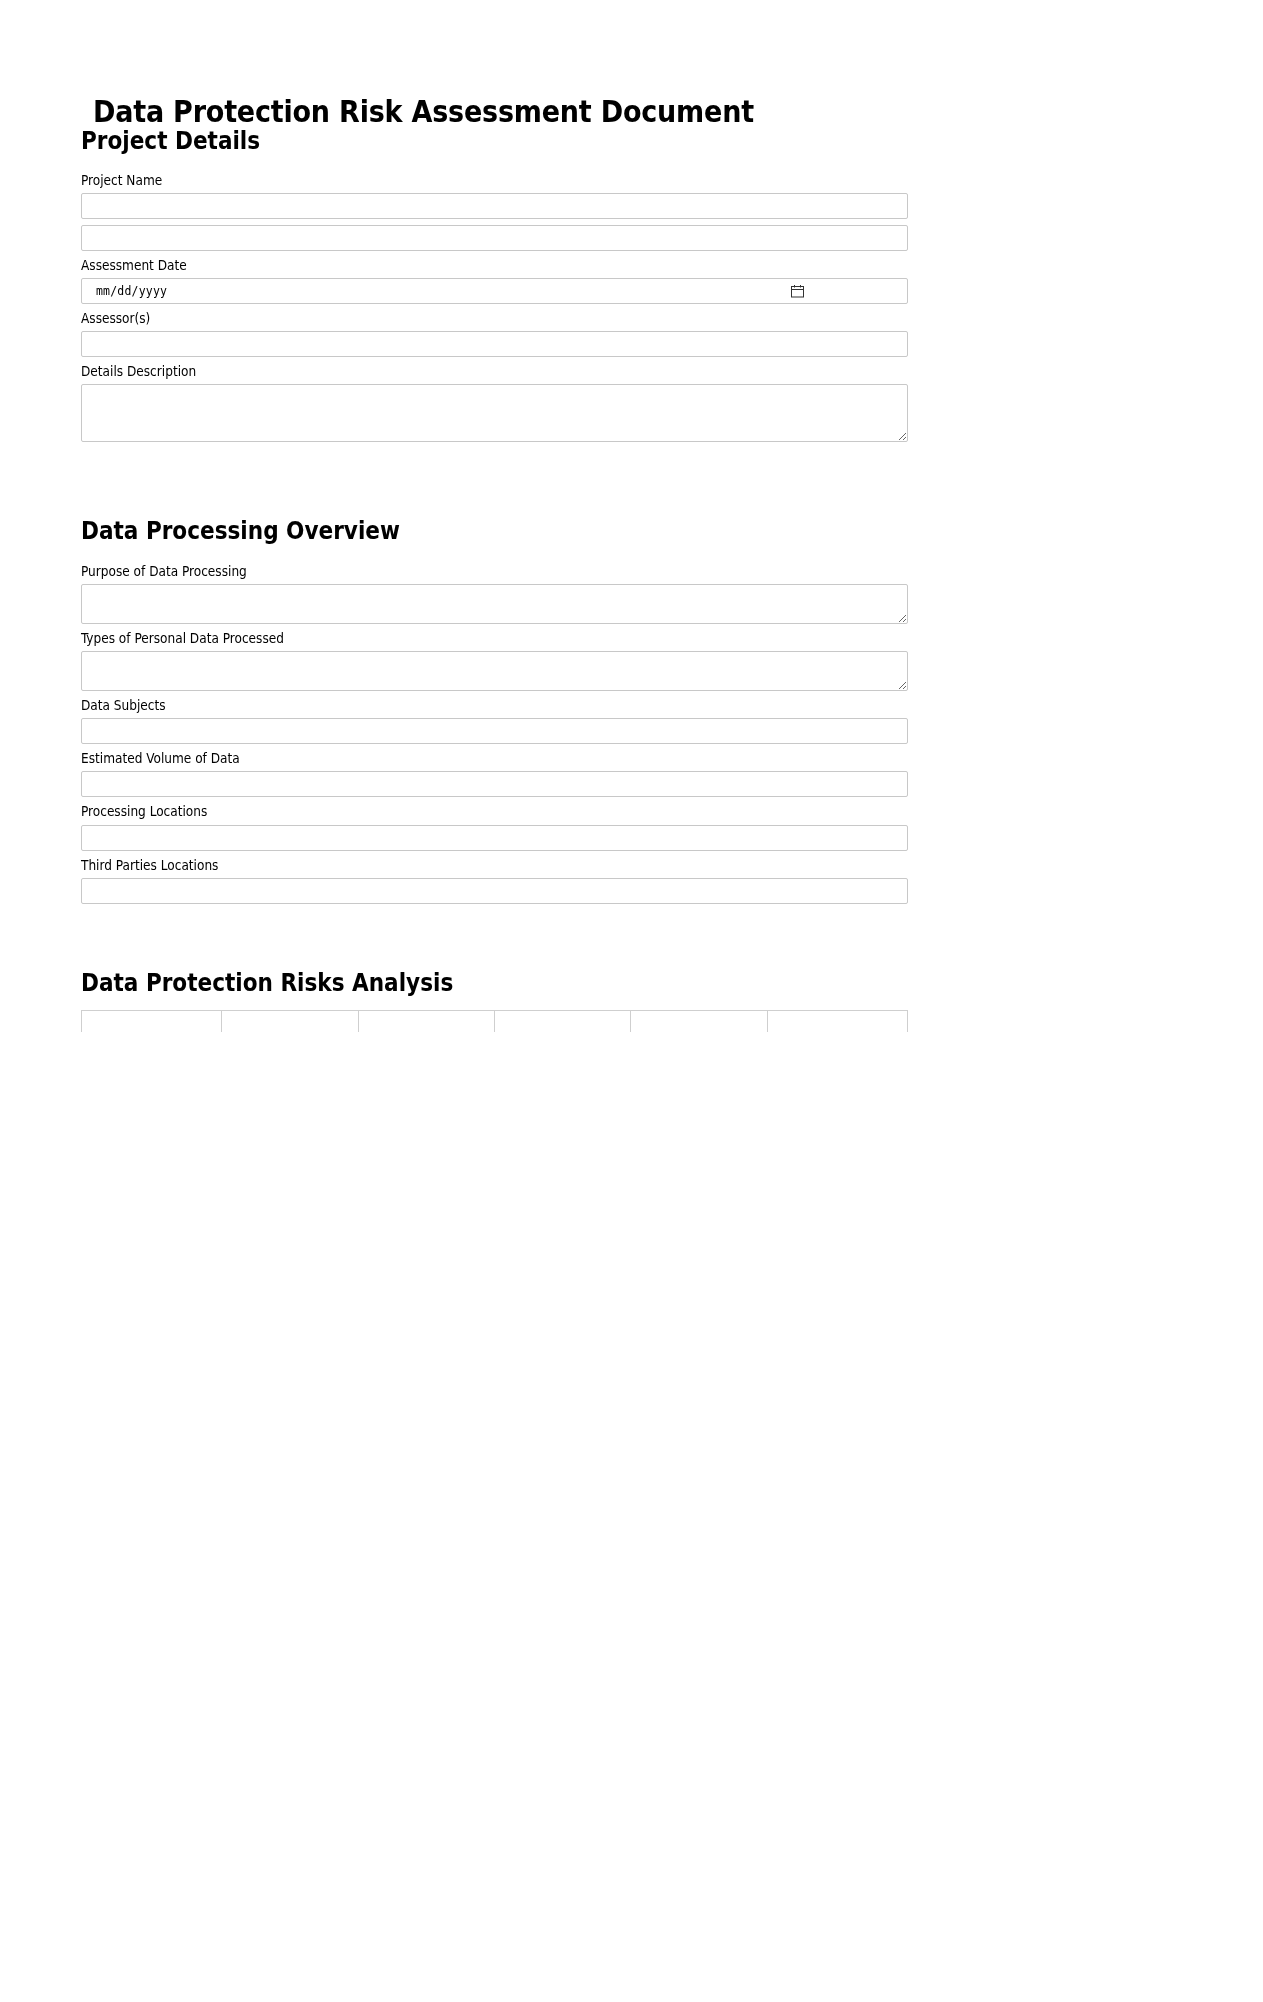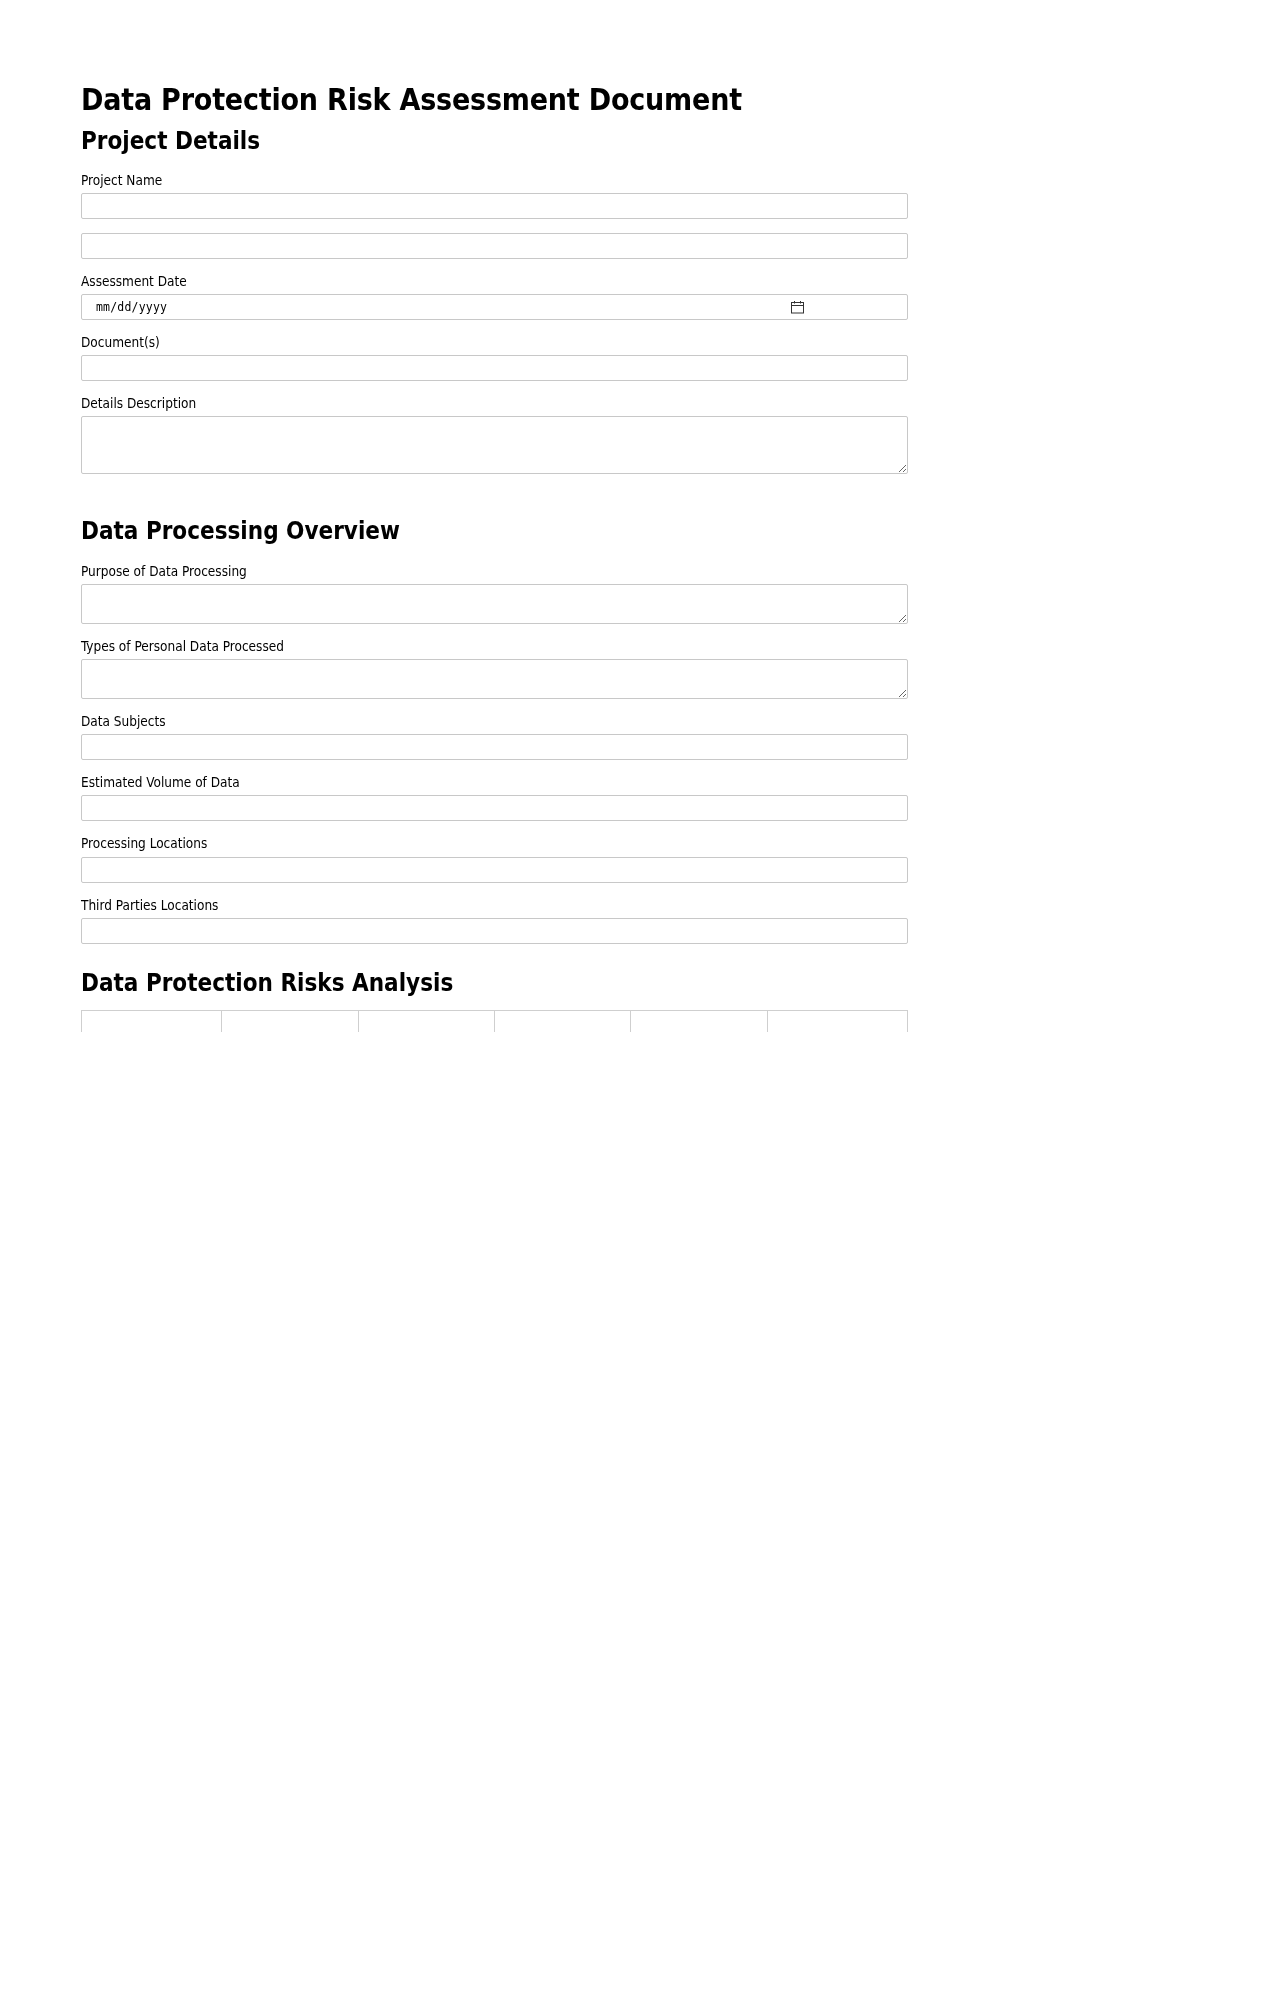"Data Protection Risk Assessment Document" h1.doc-title { margin: 0 -> 12px }
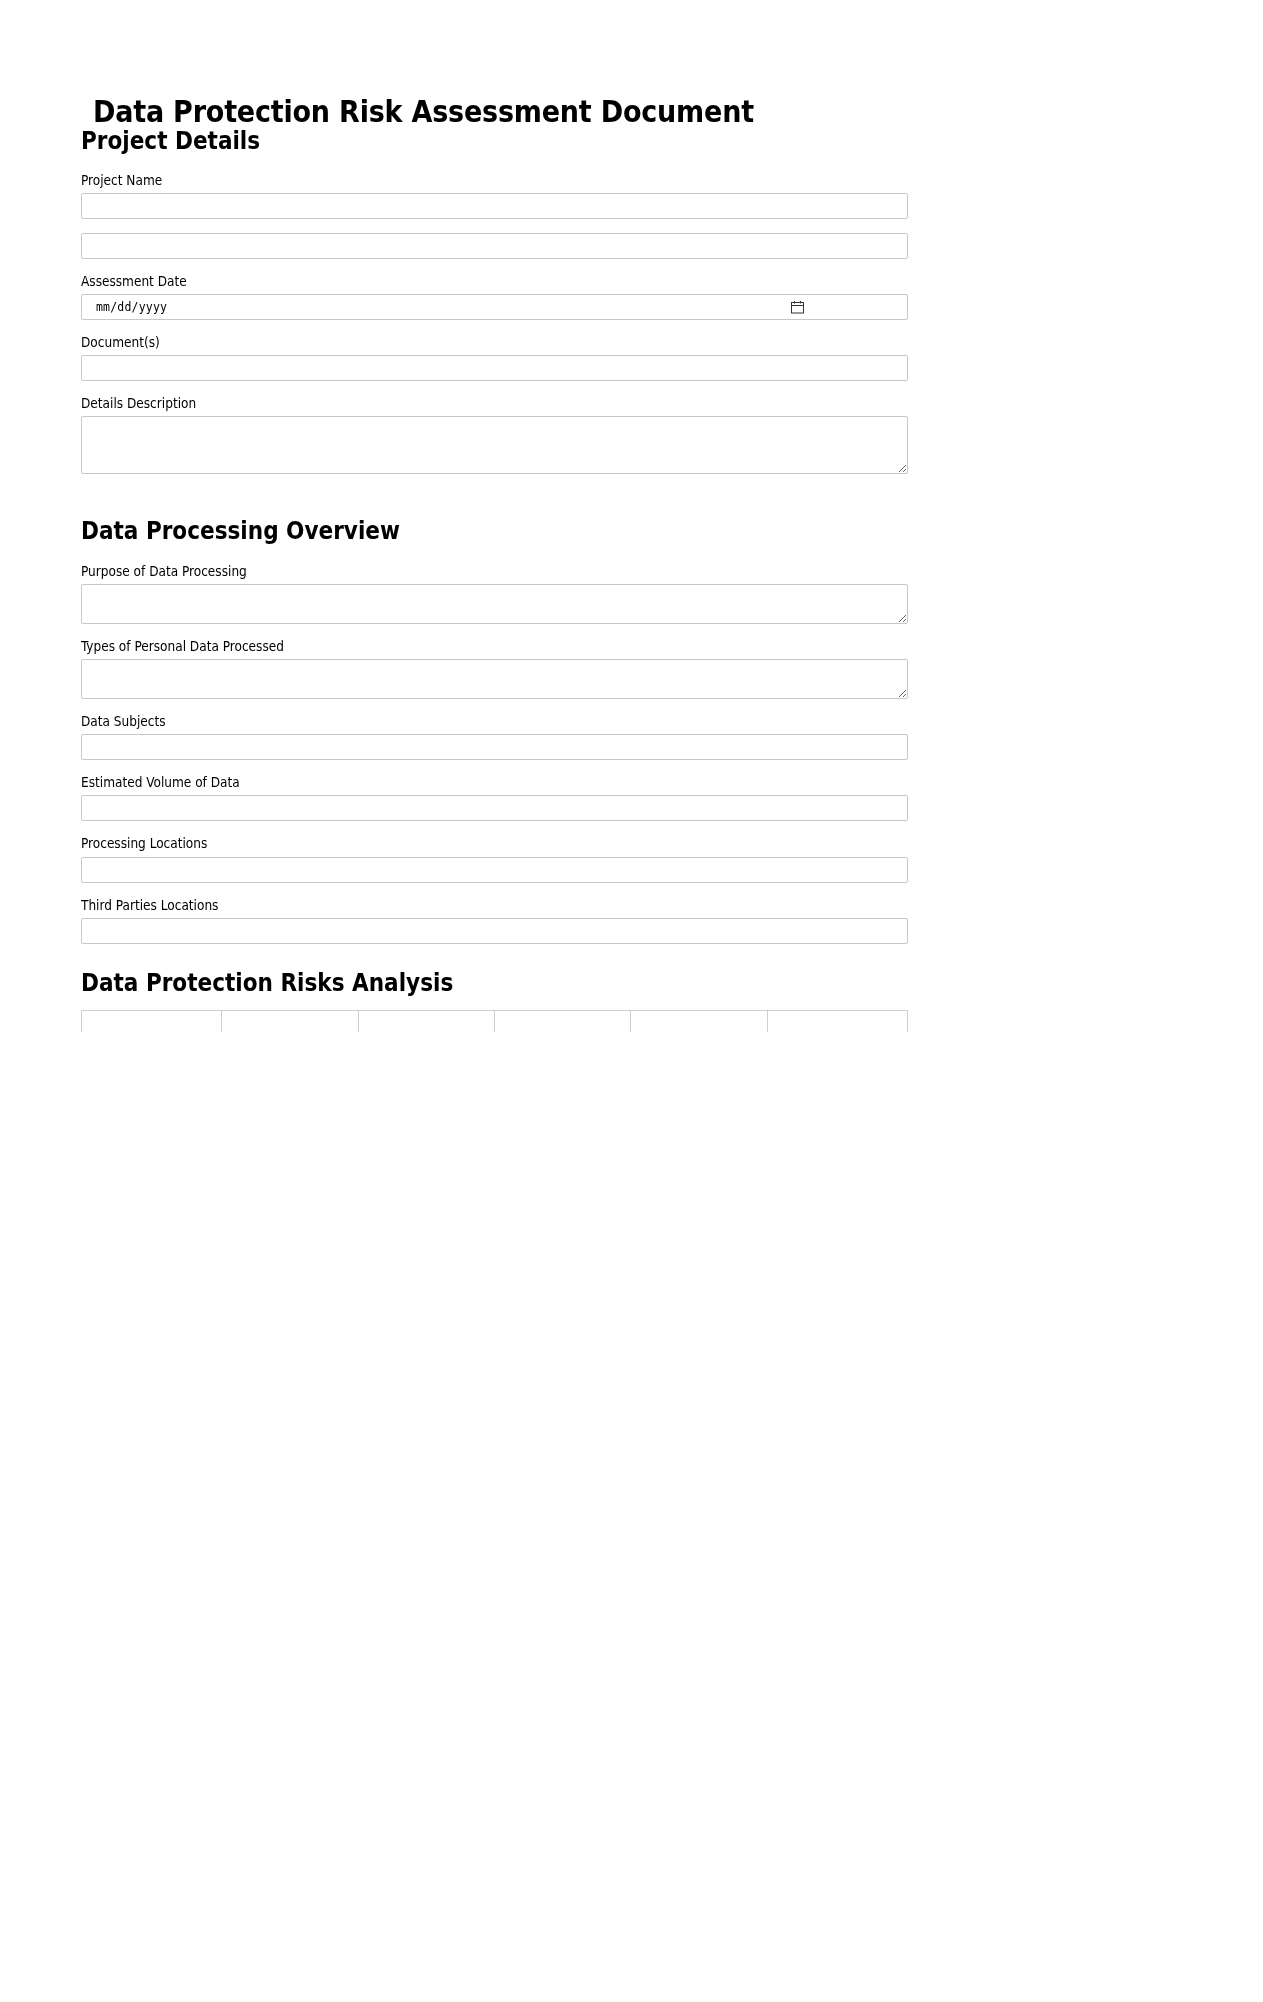"Project Name" .field { margin: 0 0 14px 0 -> 0 0 6px 0 }
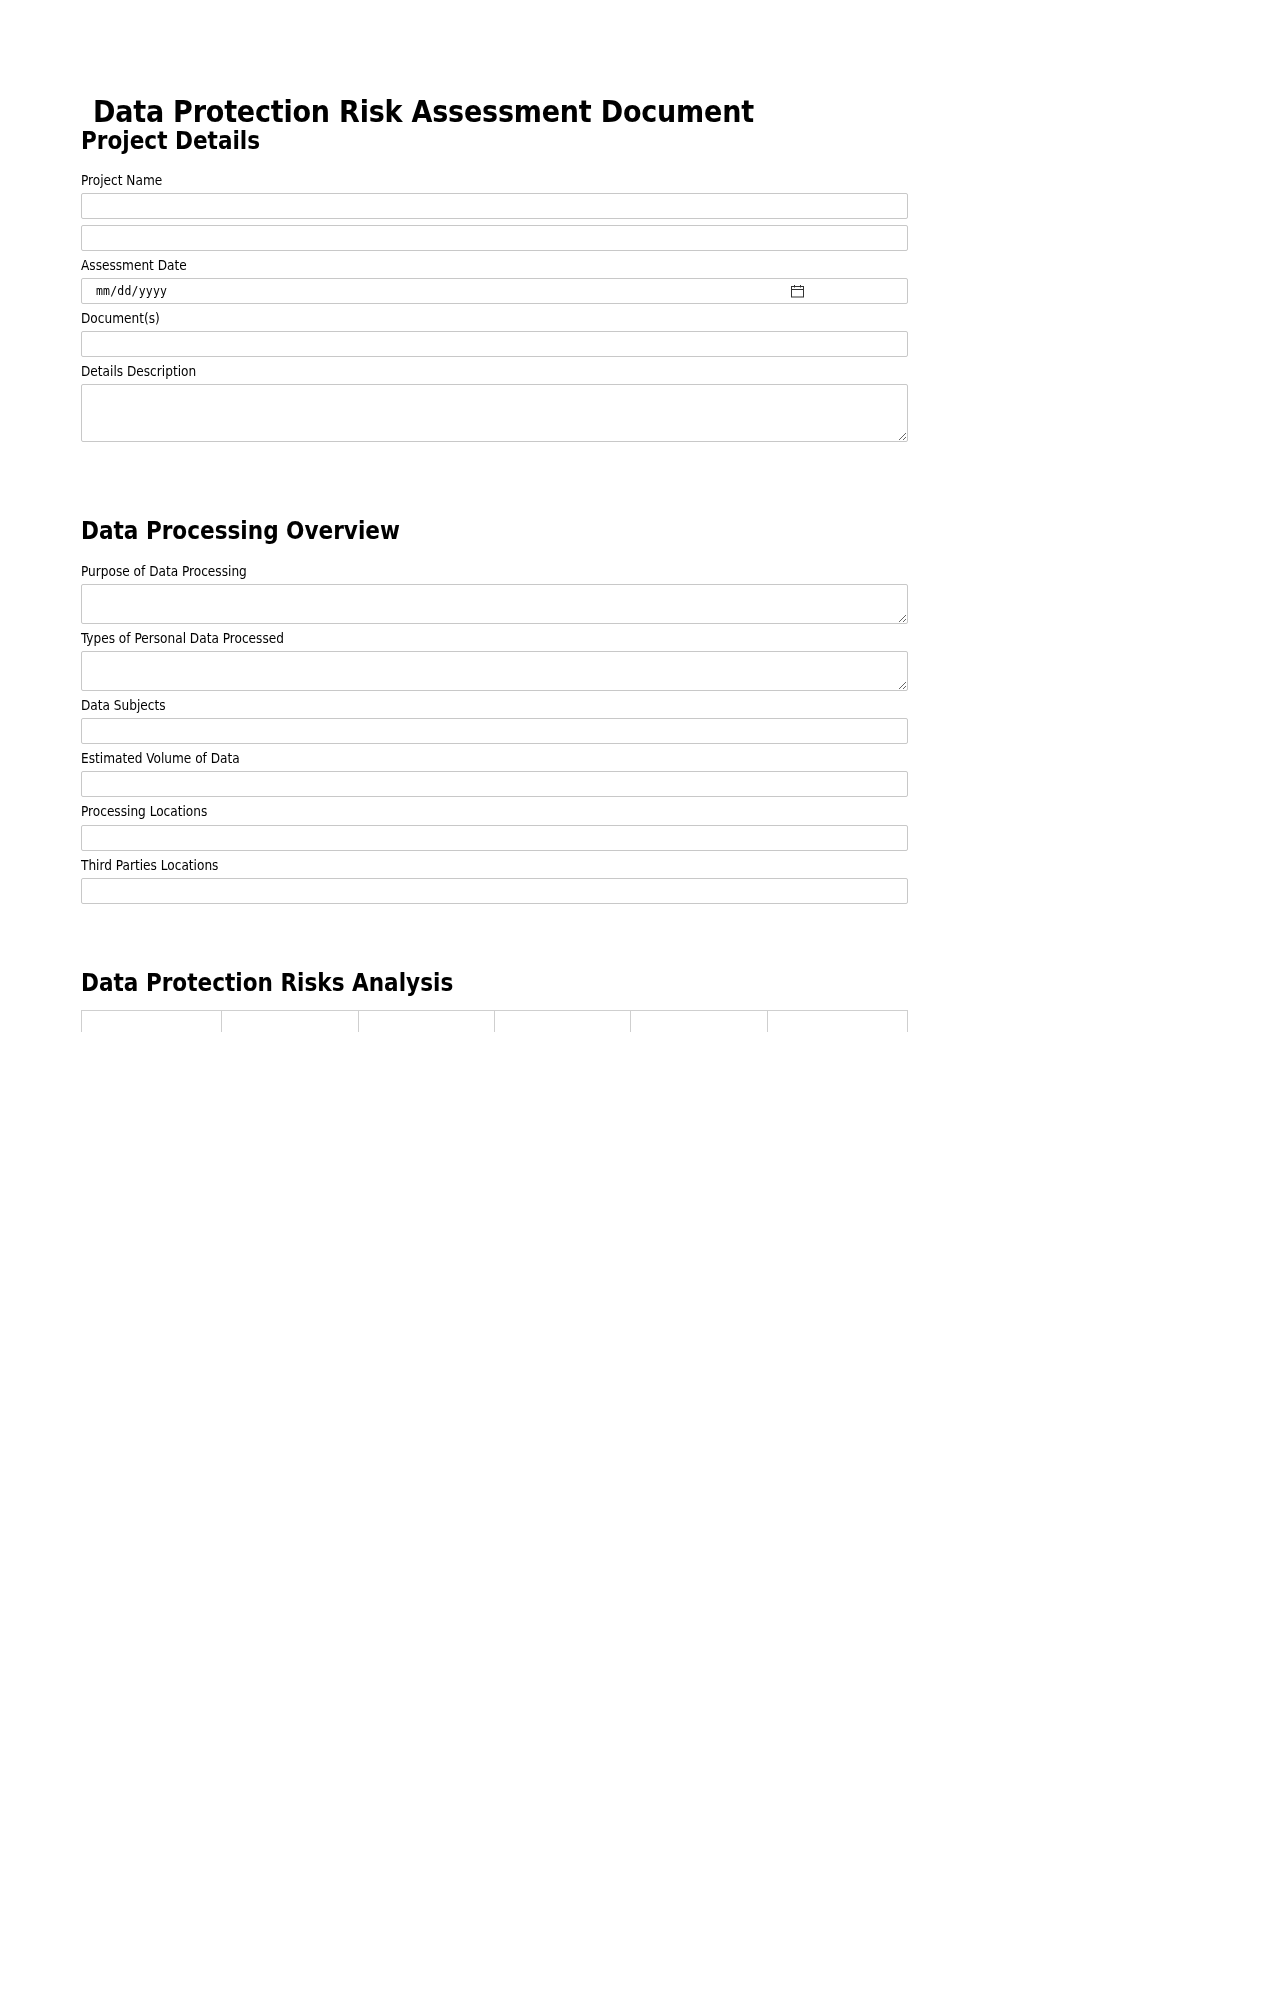"Document(s)" label.field-label { text: Document -> Assessor }
